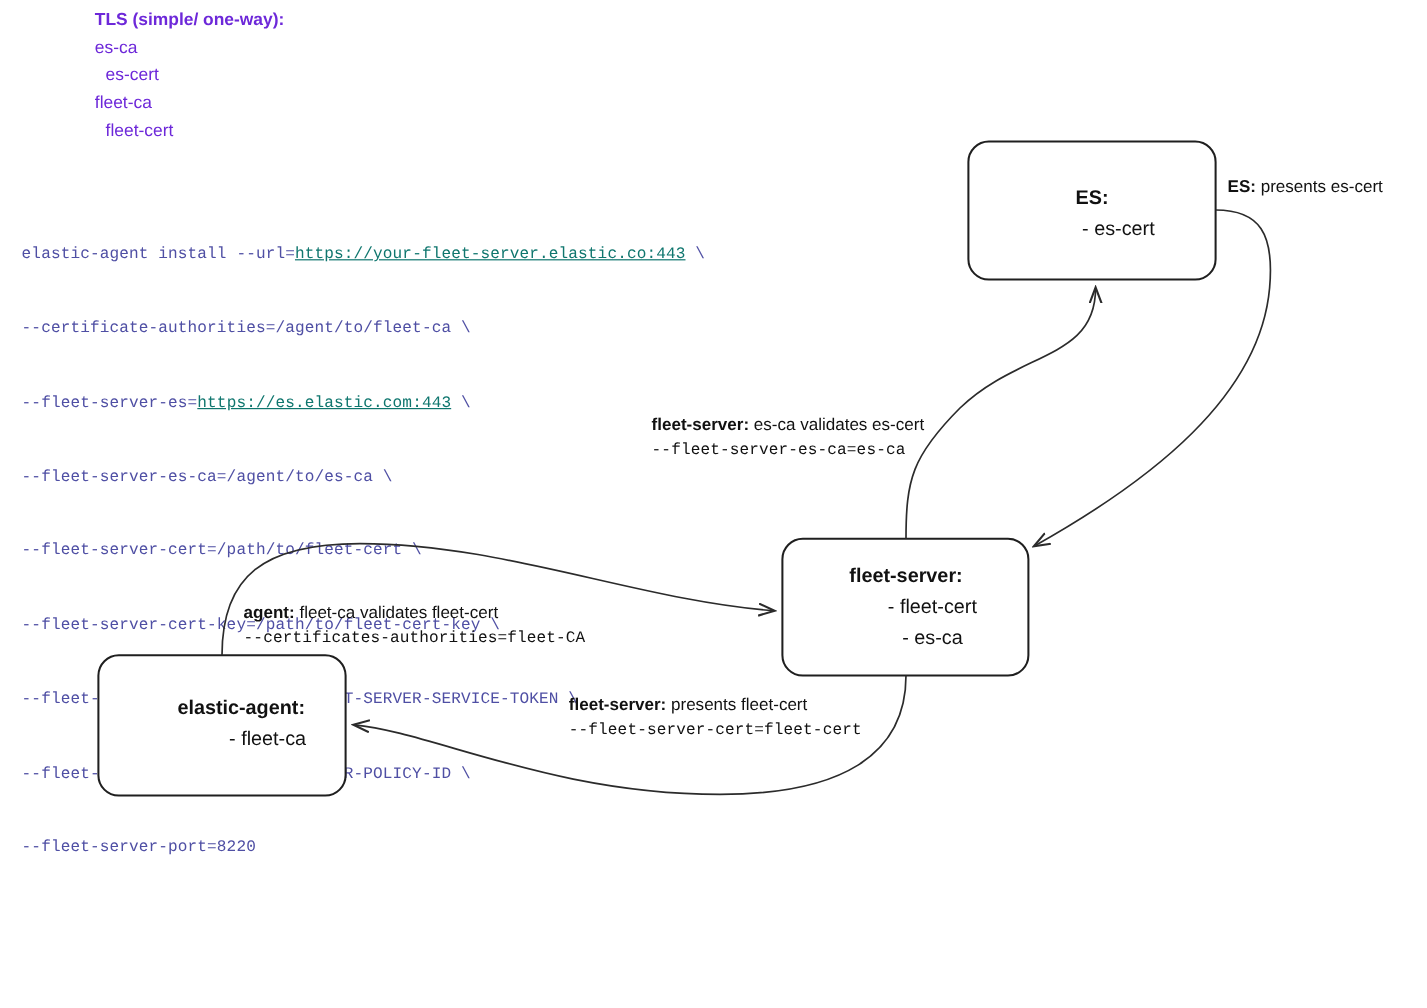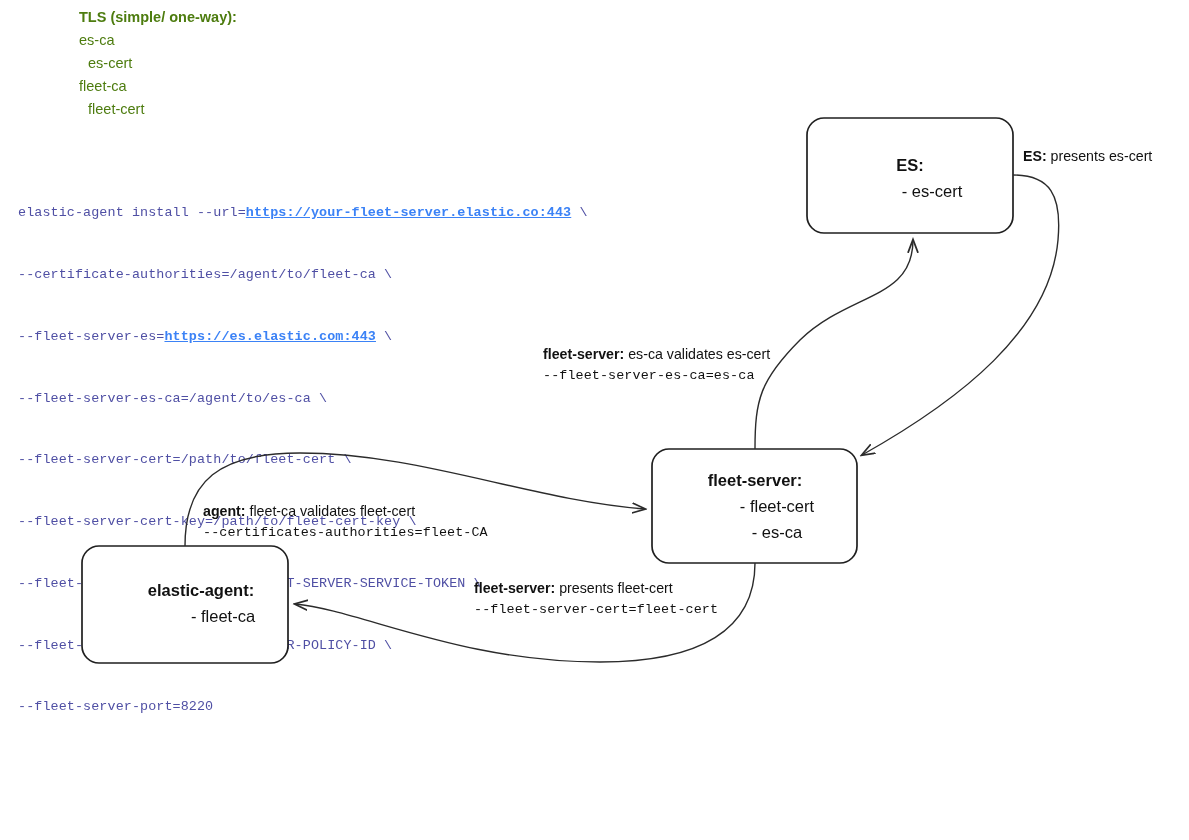"TLS (simple/ one-way):" #legend { color: #4d7c0f -> #6d28d9 }
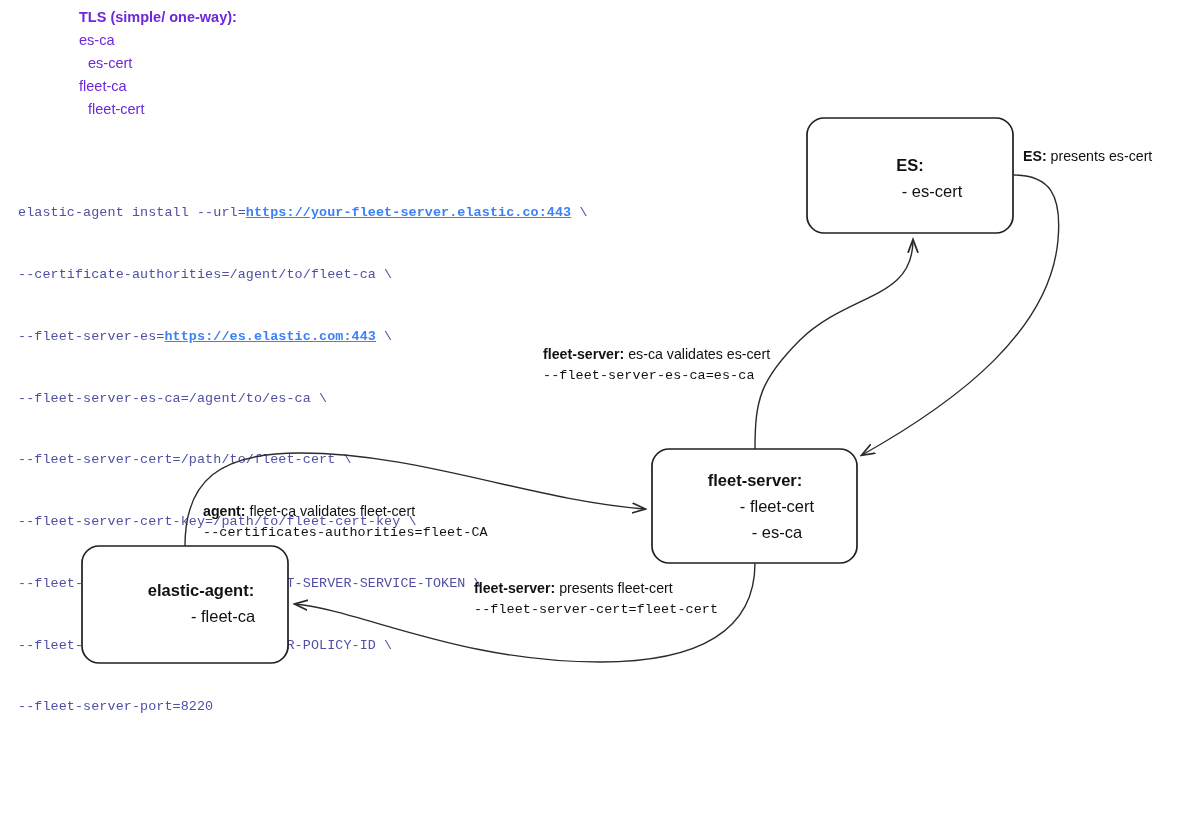"https://your-fleet-server.elastic.co:443" #command-block .url { color: #3b82f6 -> #0f766e; font-weight: bold -> none }
